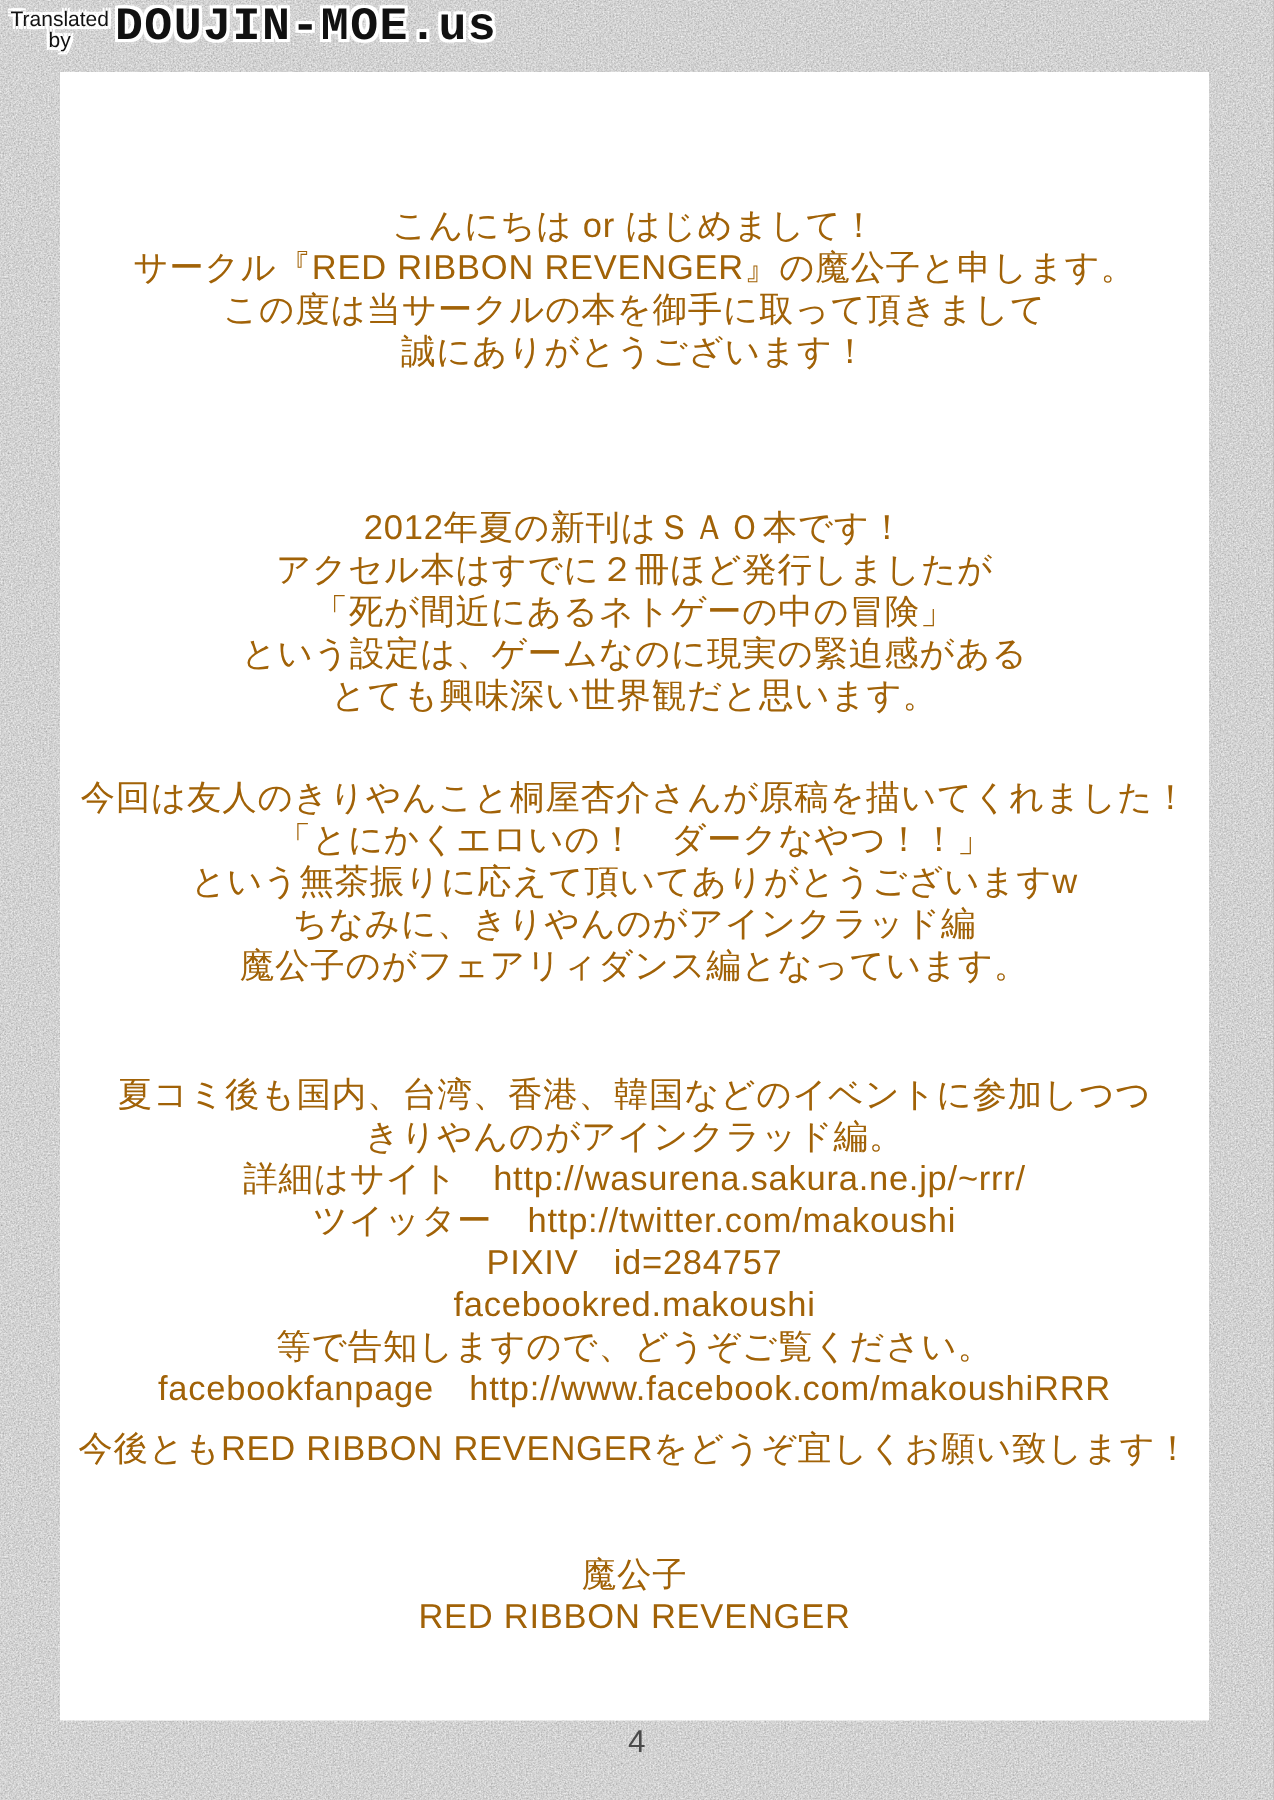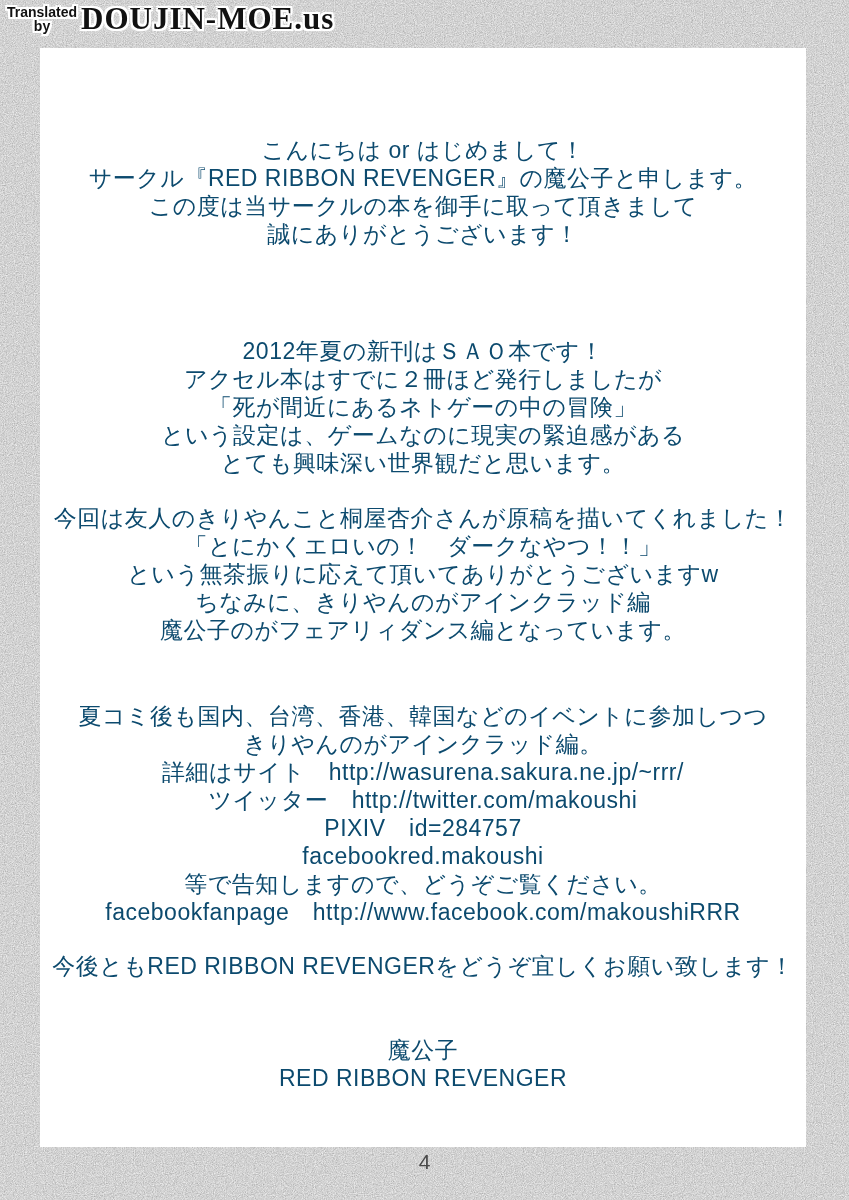"Translated" .wm-credit { font-weight: bold -> normal }
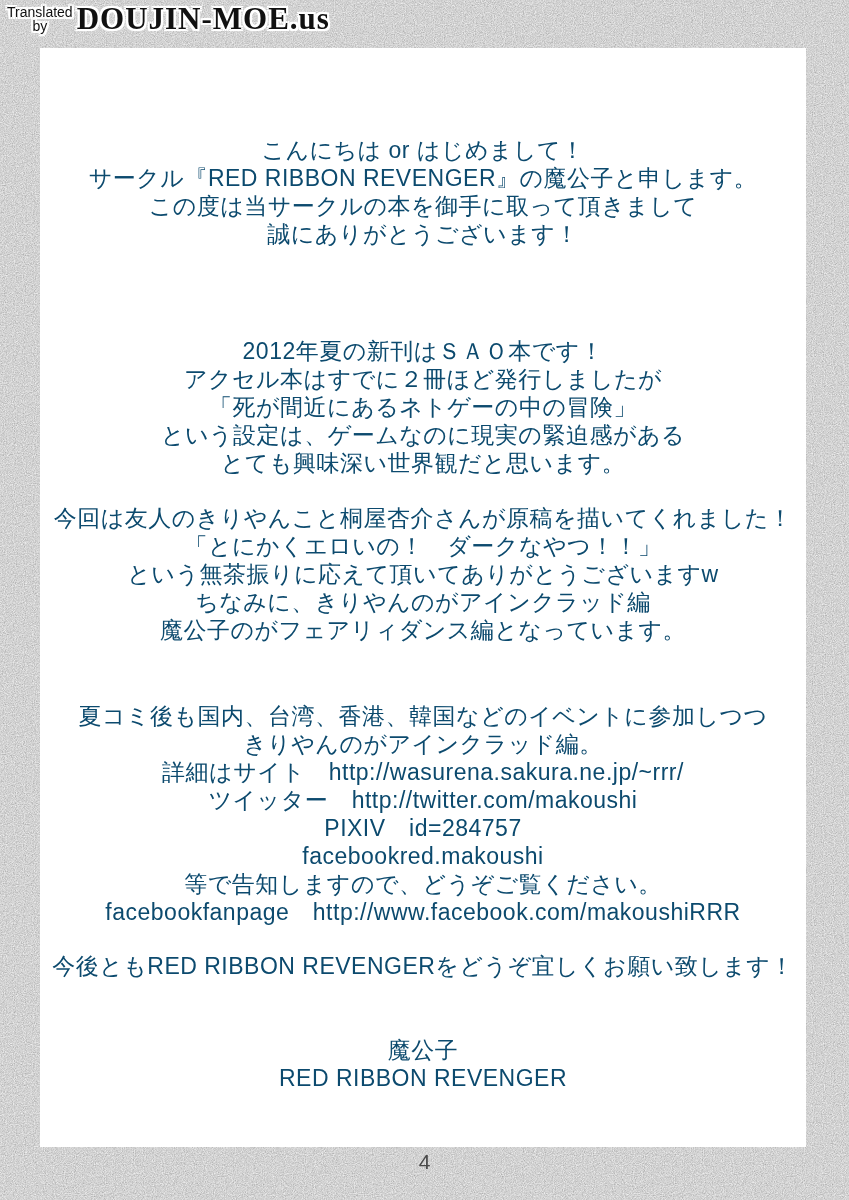"DOUJIN-MOE.us" .wm-logo { font-family: Liberation Serif, serif -> Liberation Mono, monospace }
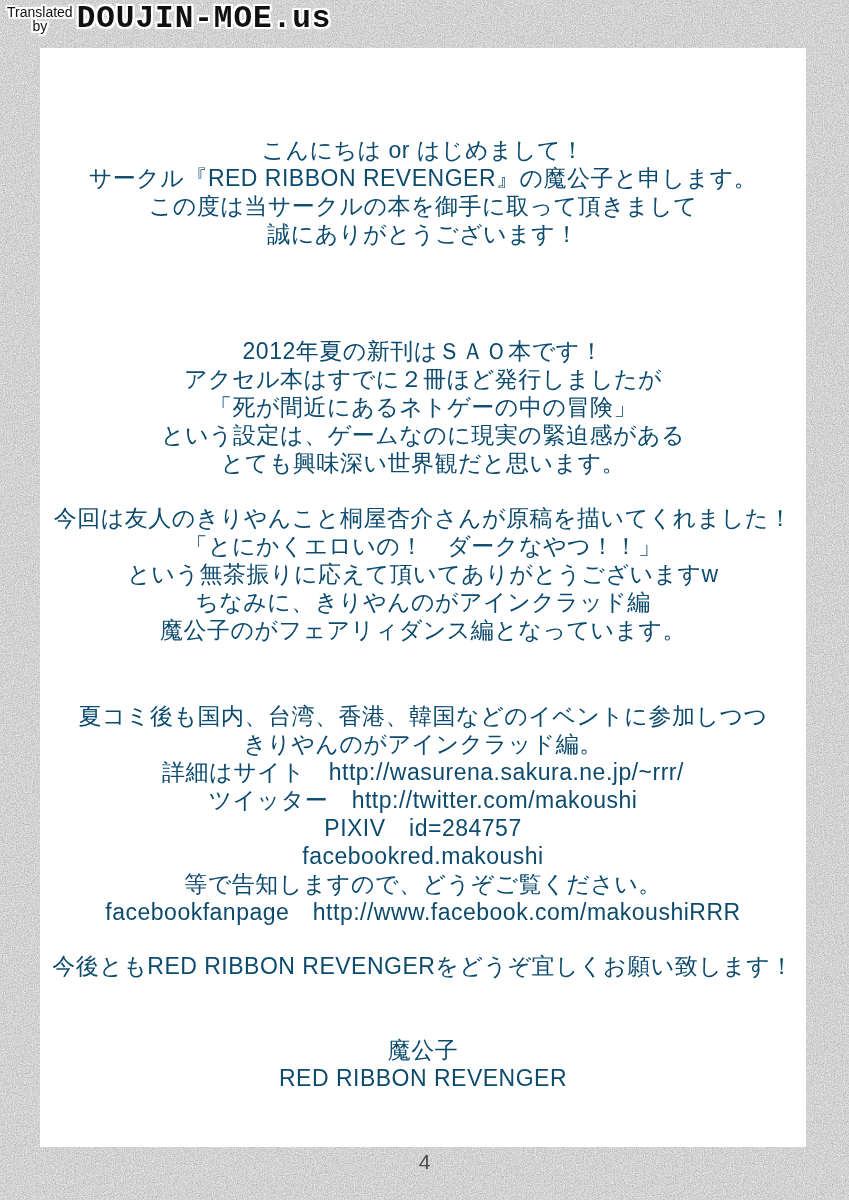"こんにちは or はじめまして！" .white-page { color: #0c4a6e -> #a16207 }
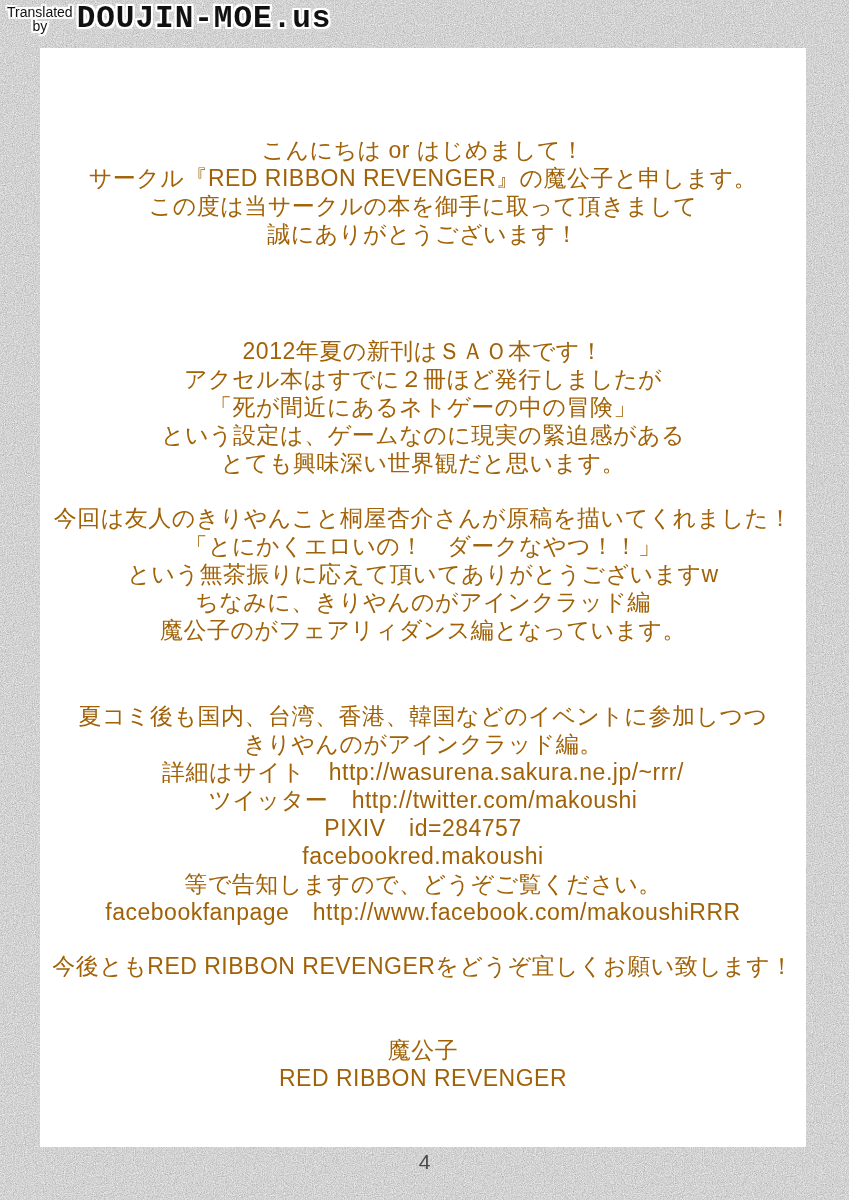"今回は友人のきりやんこと桐屋杏介さんが原稿を描いてくれました！" .para-3 { margin-top: 27px -> 40px }
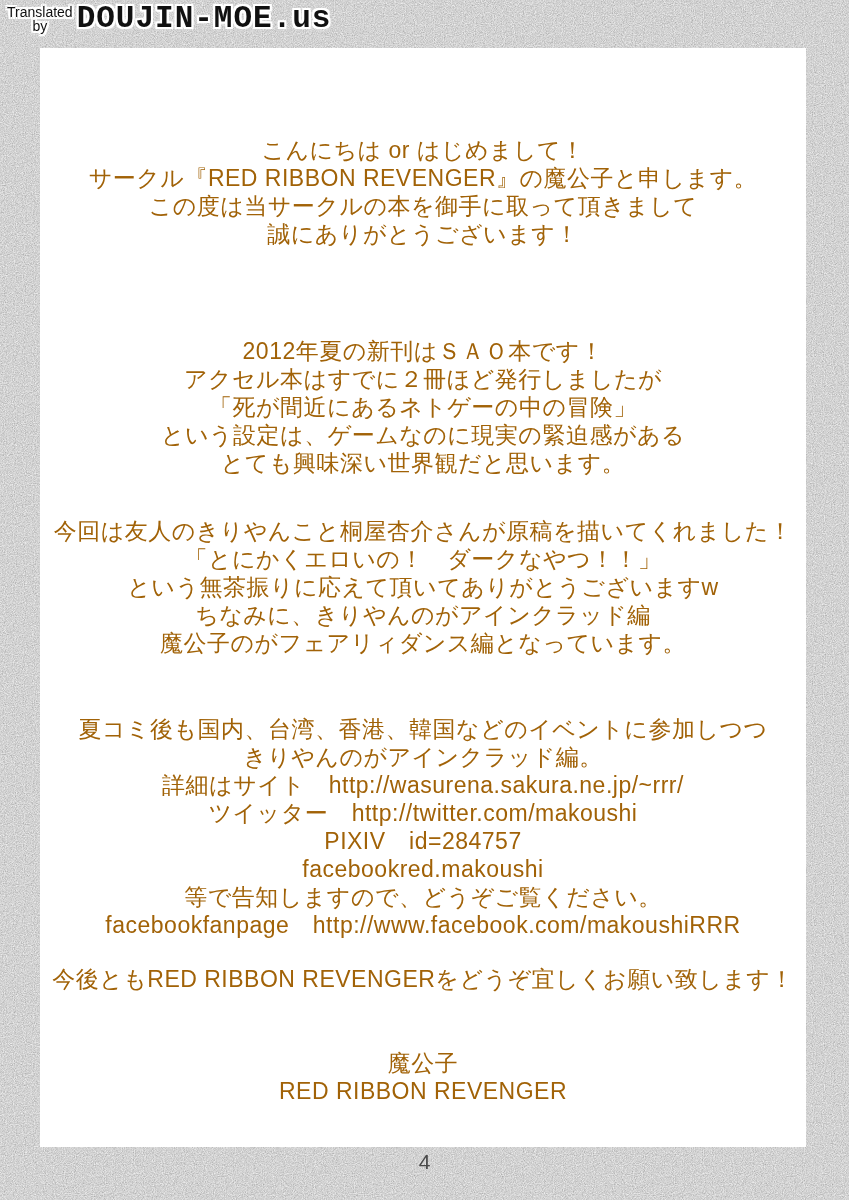"今後ともRED RIBBON REVENGERをどうぞ宜しくお願い致します！" .para-5 { margin-top: 26px -> 12px }
